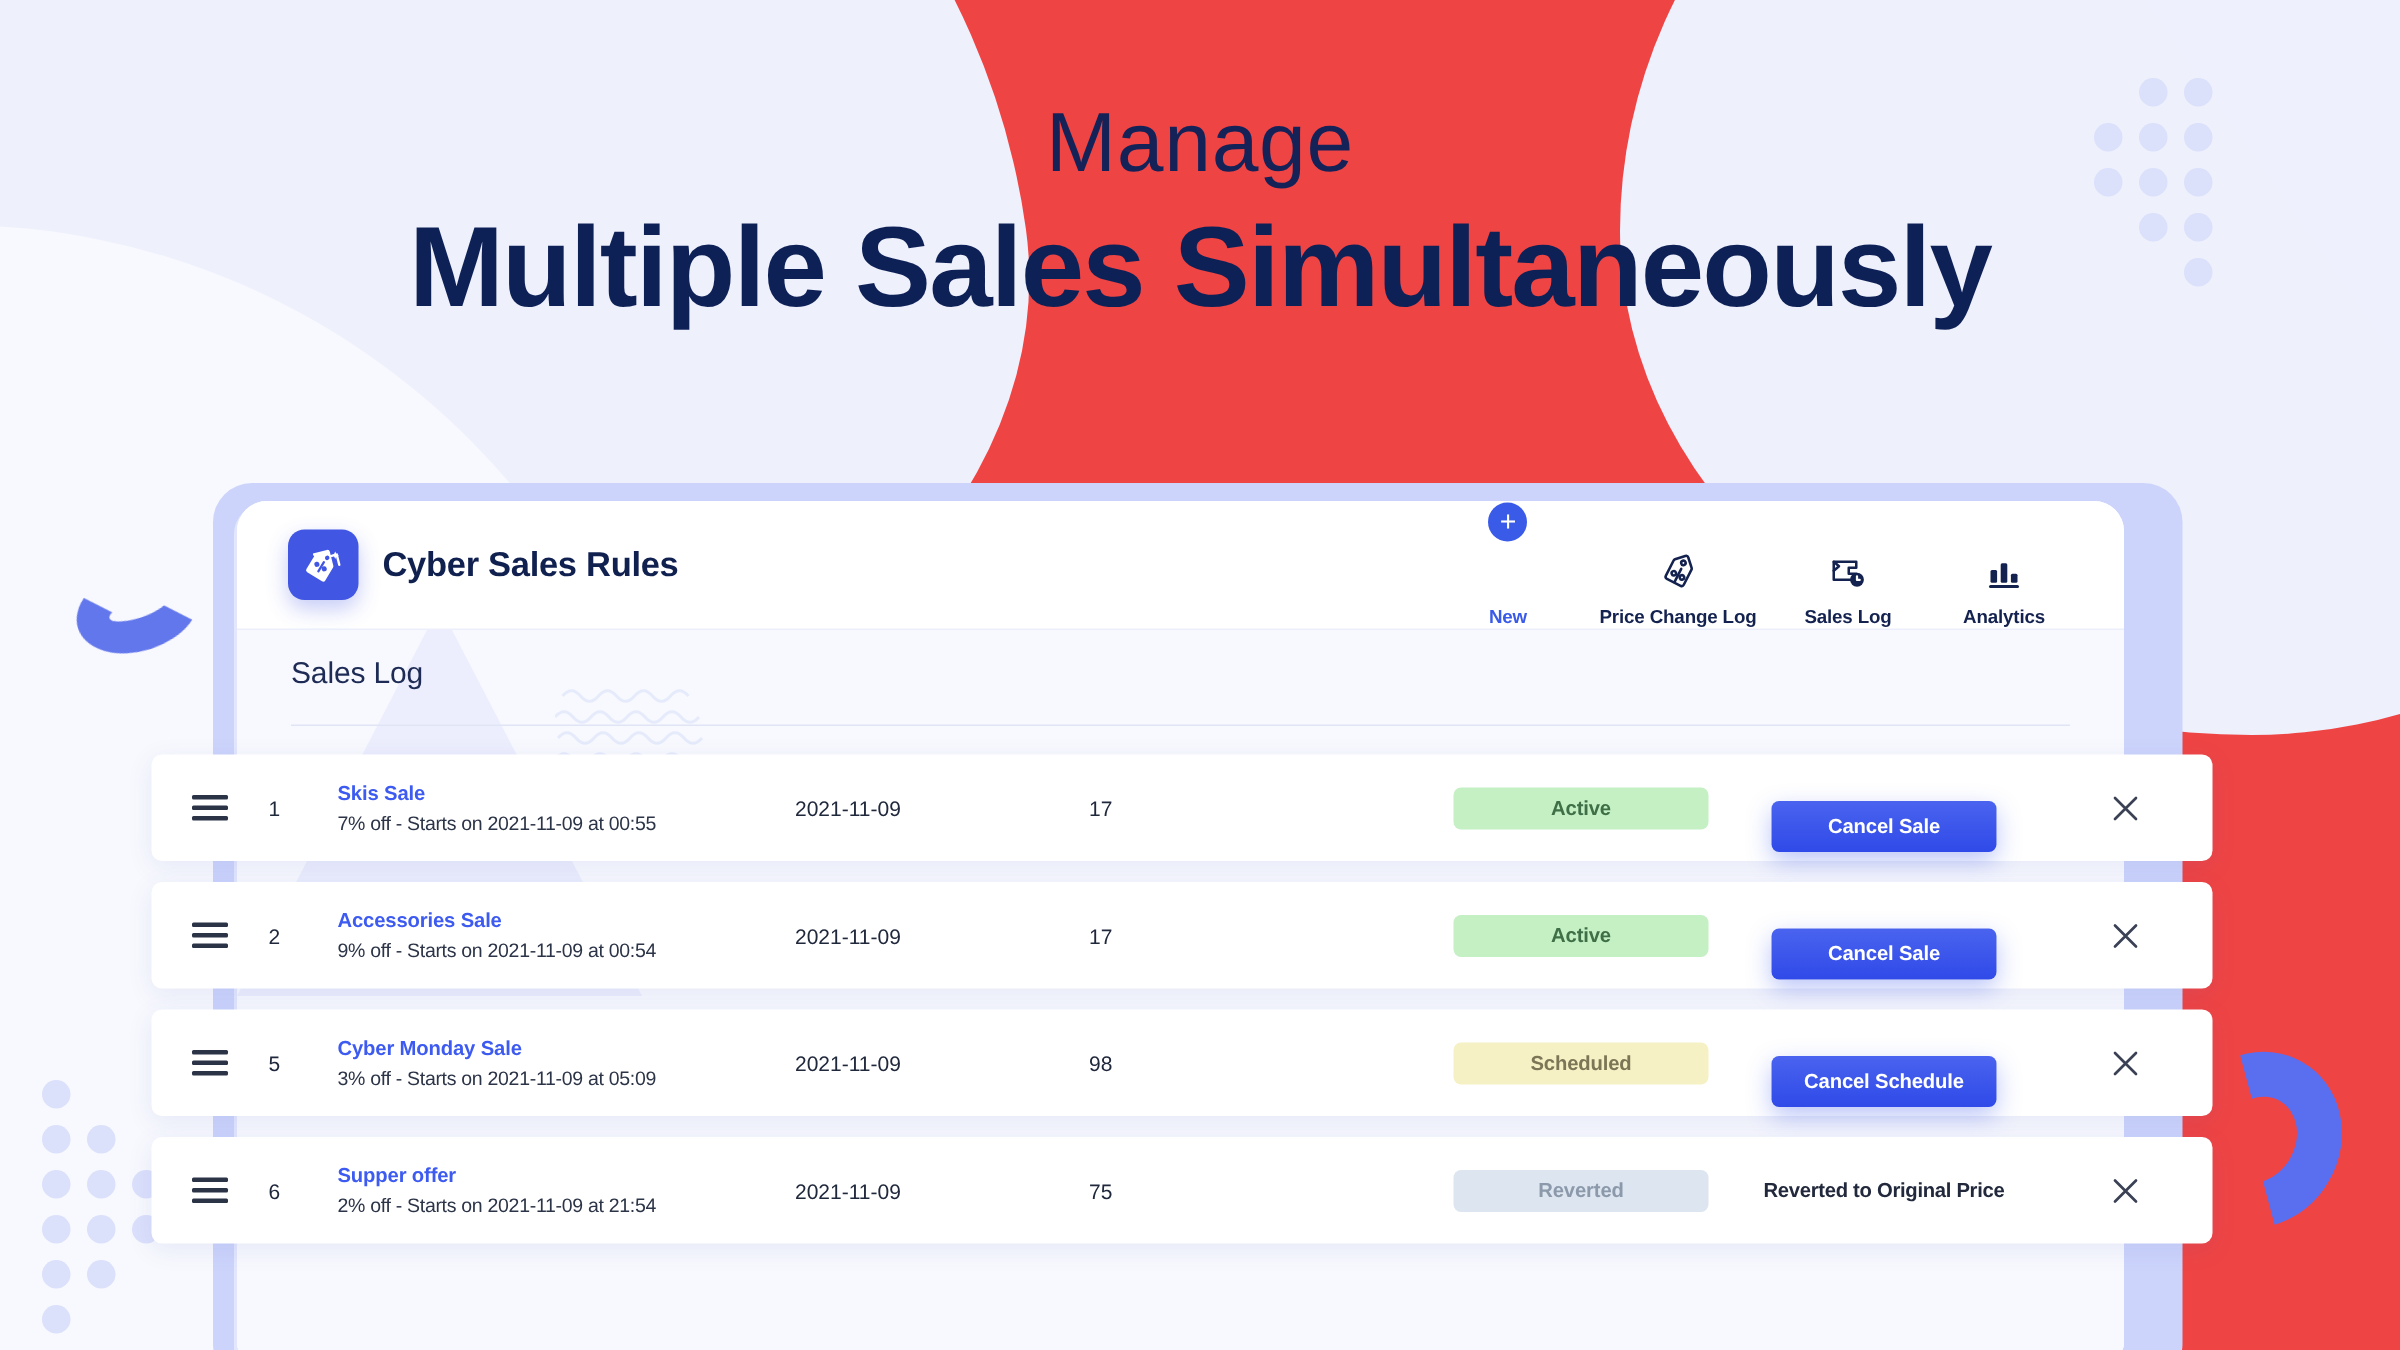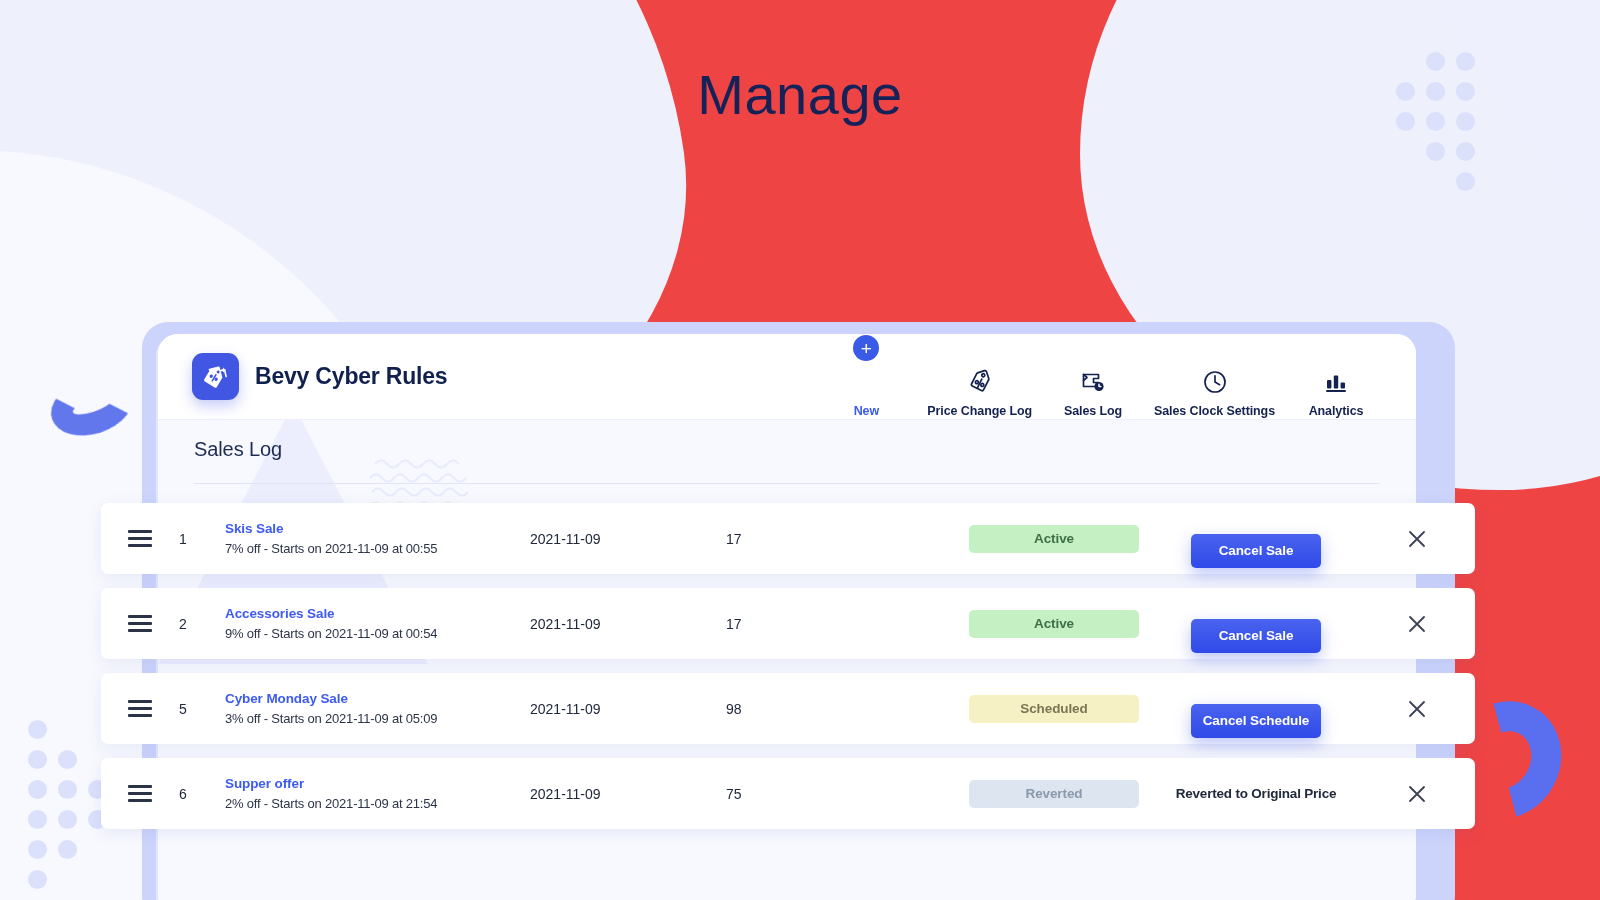"Multiple Sales Simultaneously" div.title { html: none -> <div>Multiple Sales Simultaneously</div> }
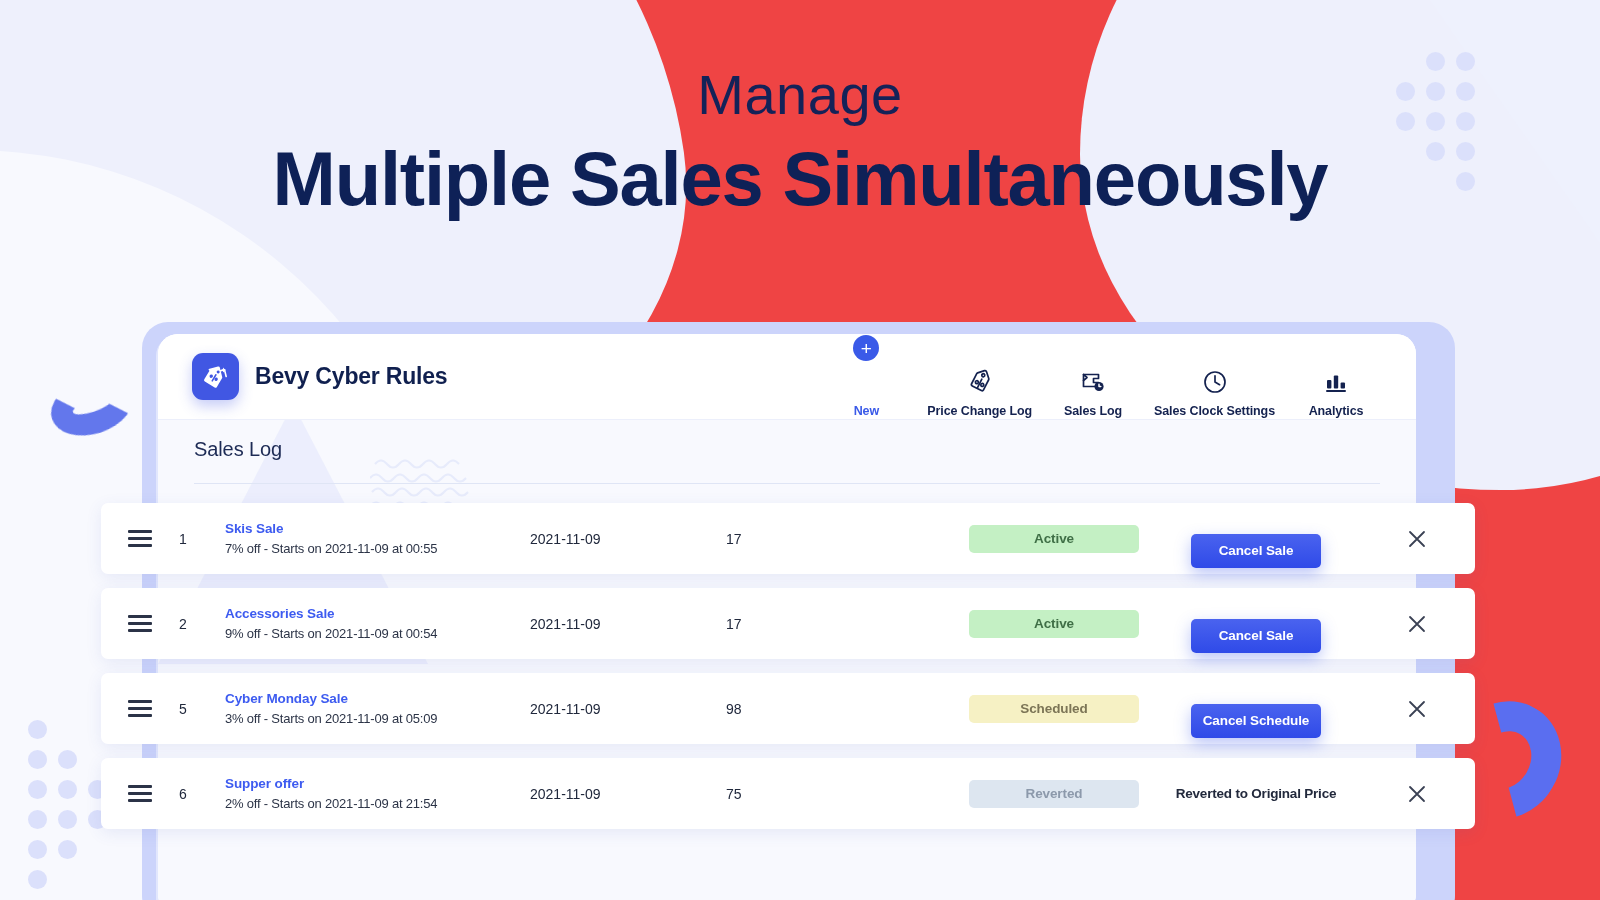"Bevy Cyber Rules" div.brand-name { text: Bevy Cyber -> Cyber Sales }
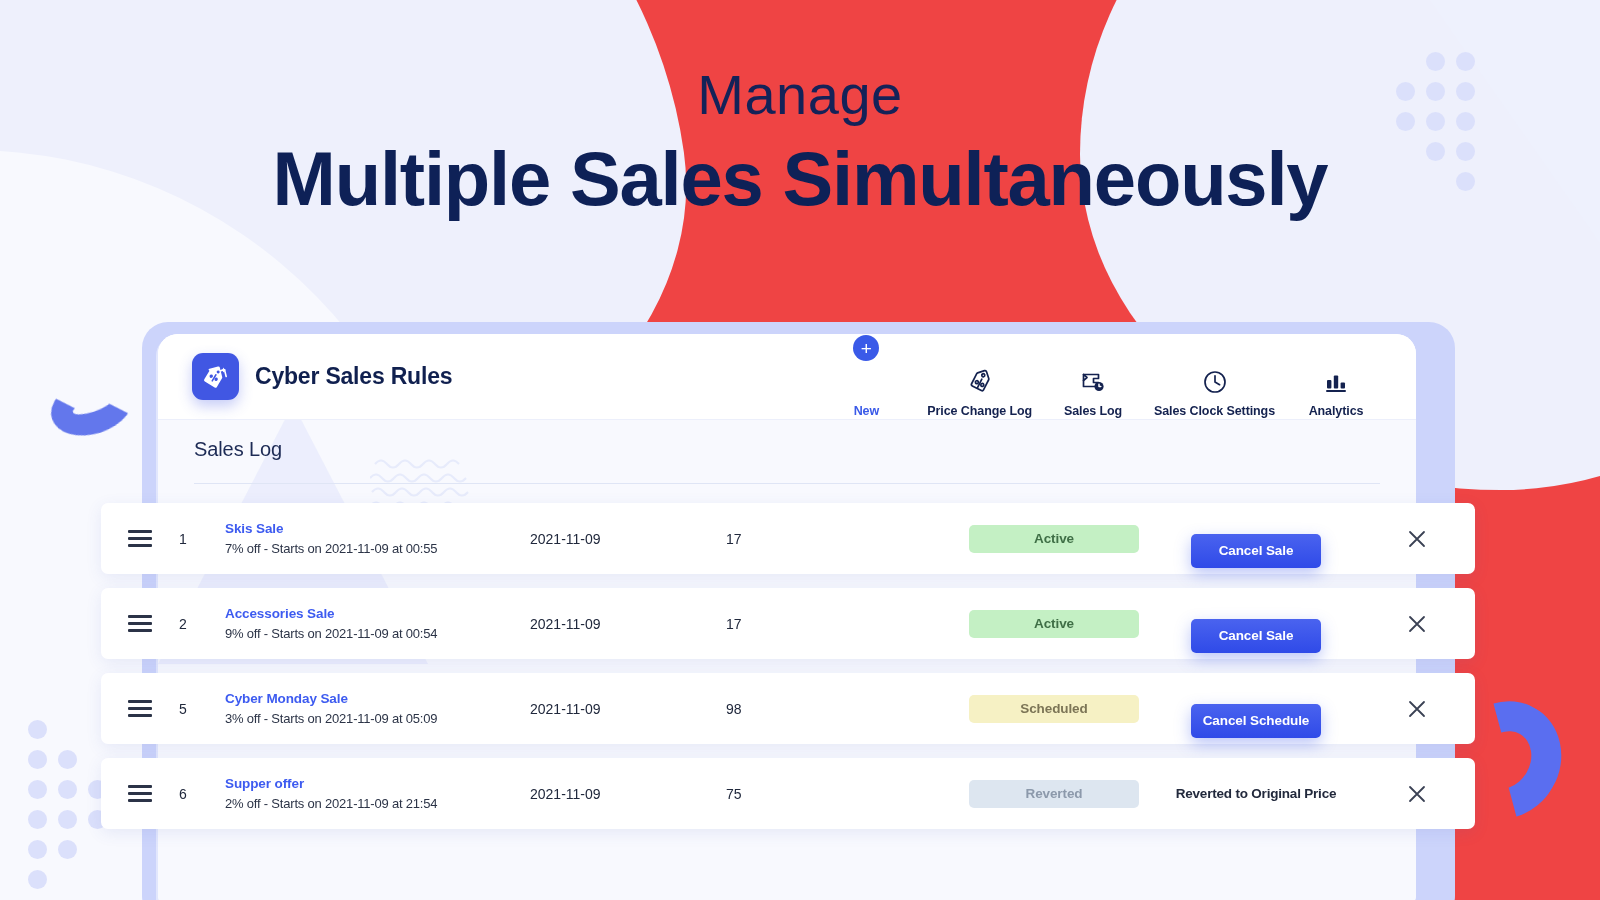"Sales Clock Settings" div.nav-item { html: <div> <div> <svg> <circle></circle> <path></path> </svg> </div> <div>Sales Clock Settings</div> </div> -> none }
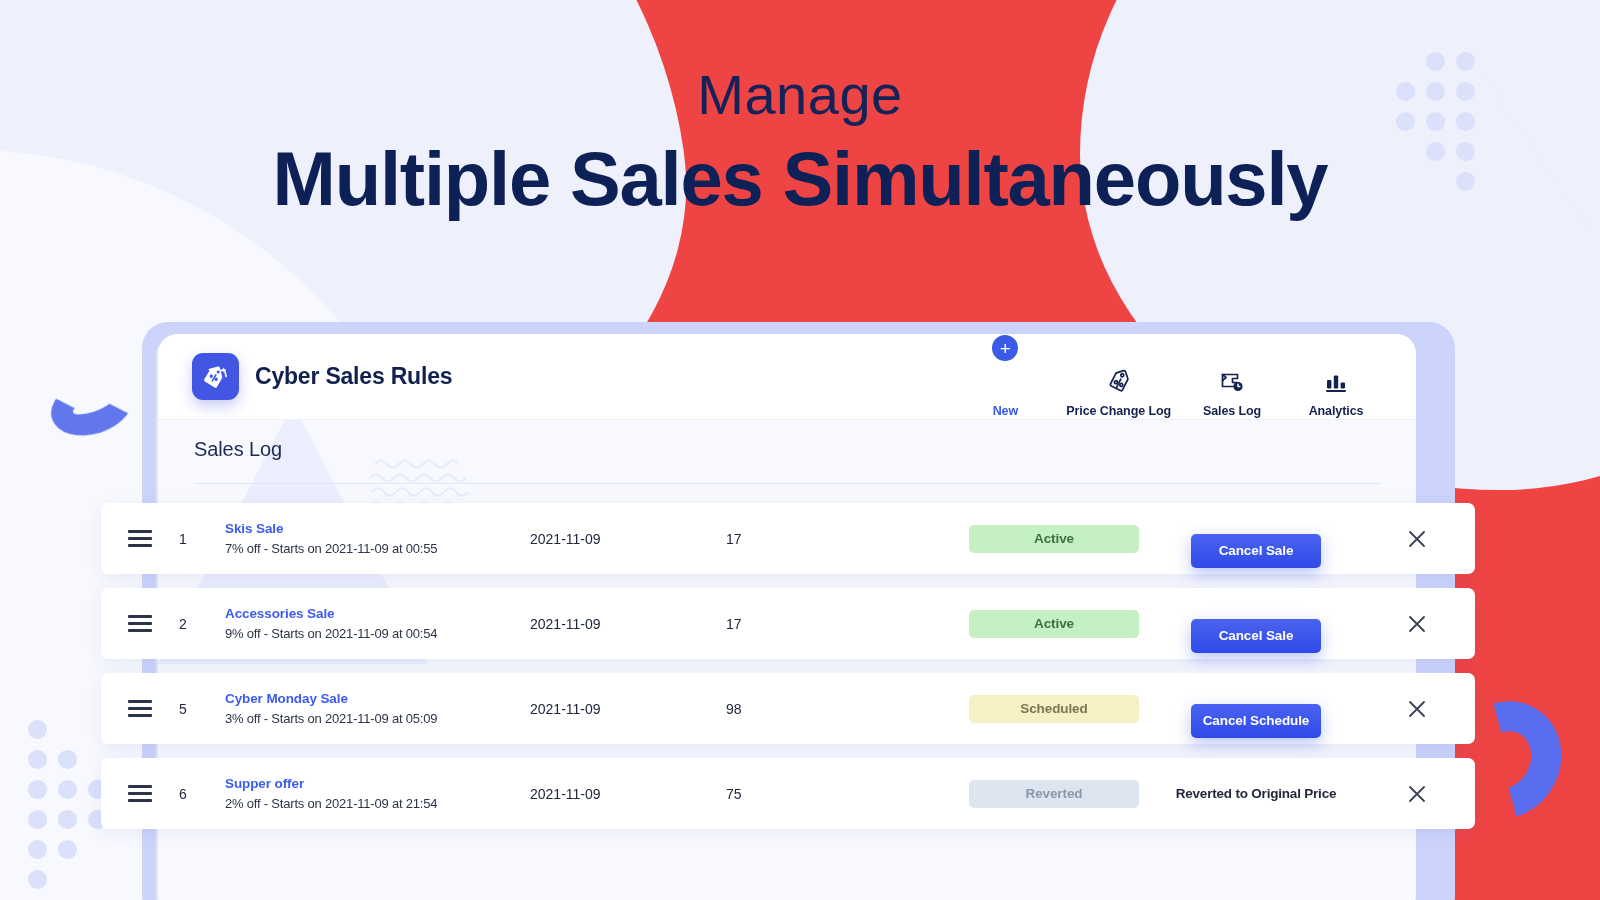"Cancel Sale" .btn-primary { width: 130px -> 150px }
